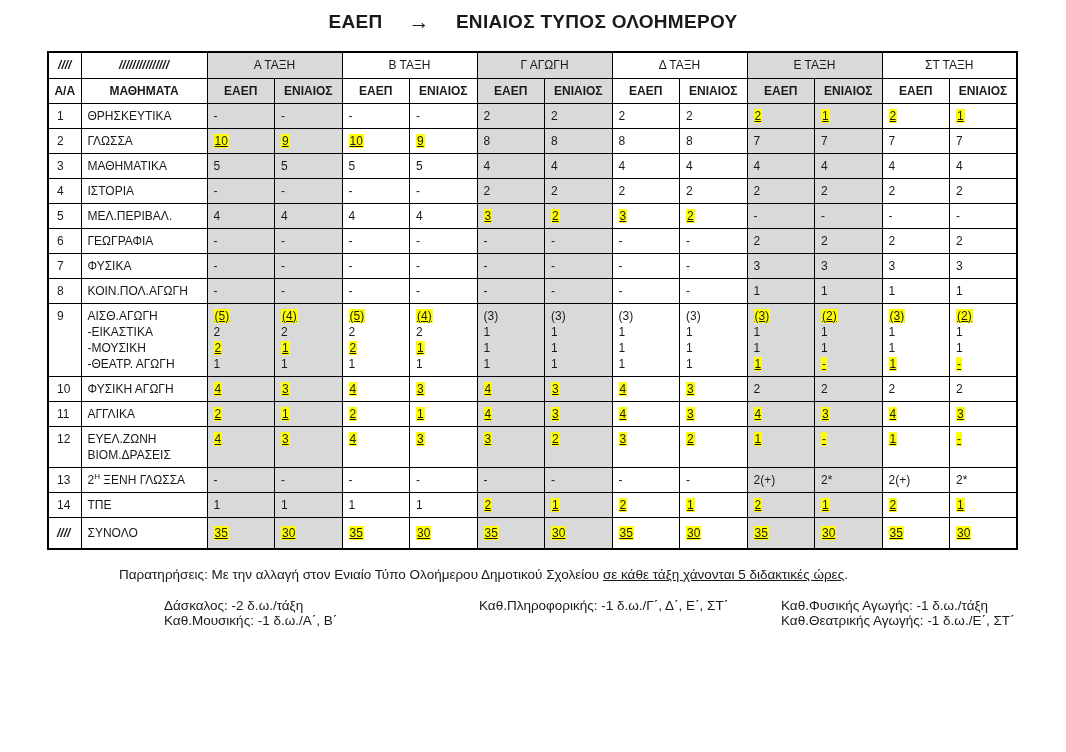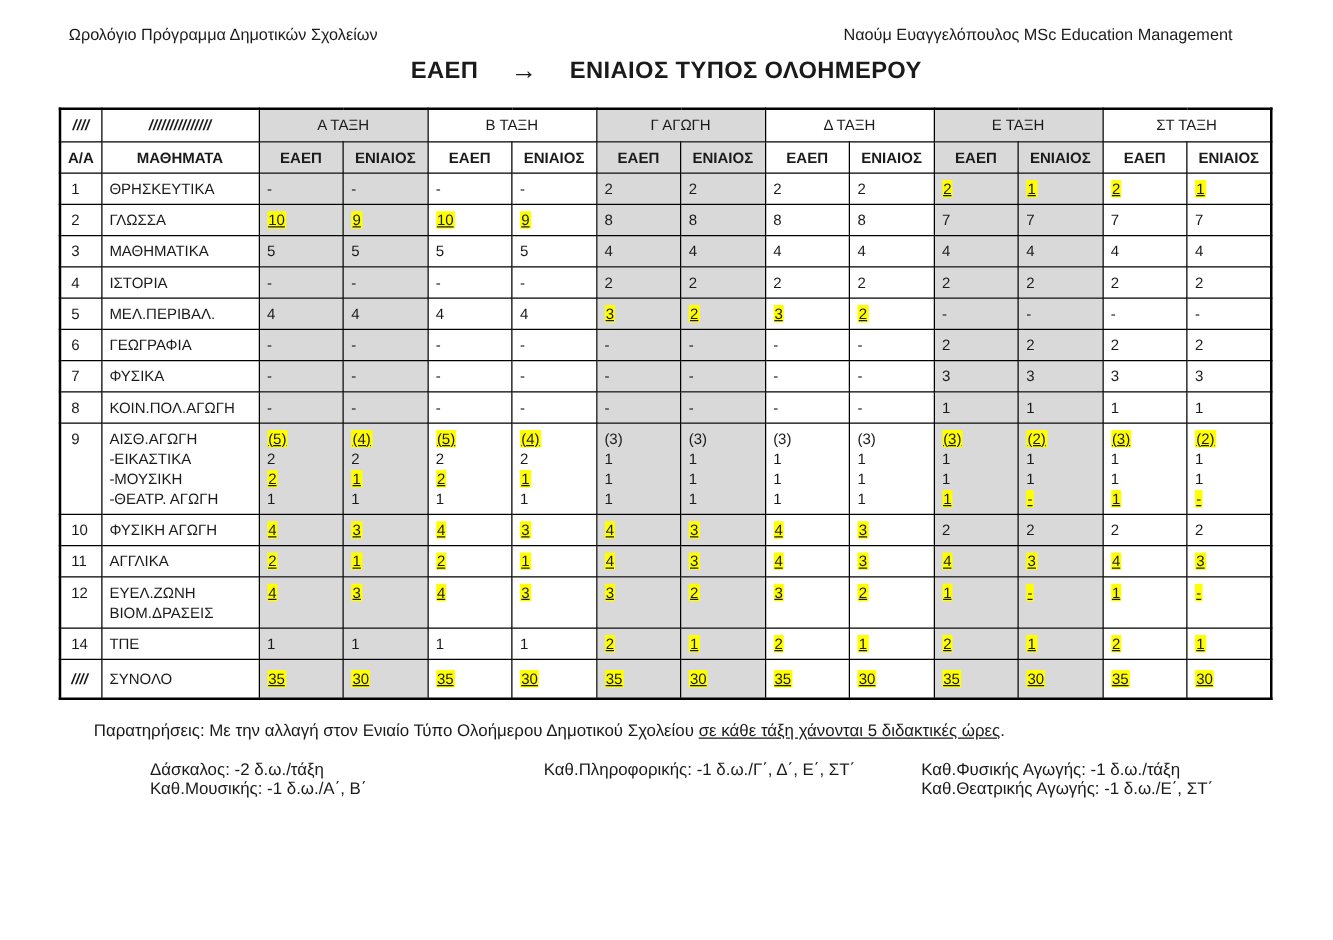"Ωρολόγιο Πρόγραμμα Δημοτικών Σχολείων" div.topbar { html: <div> <span>Ωρολόγιο Πρόγραμμα Δημοτικών Σχολείων</span> <span>Ναούμ Ευαγγελόπουλος MSc Education Management</span> </div> -> none }
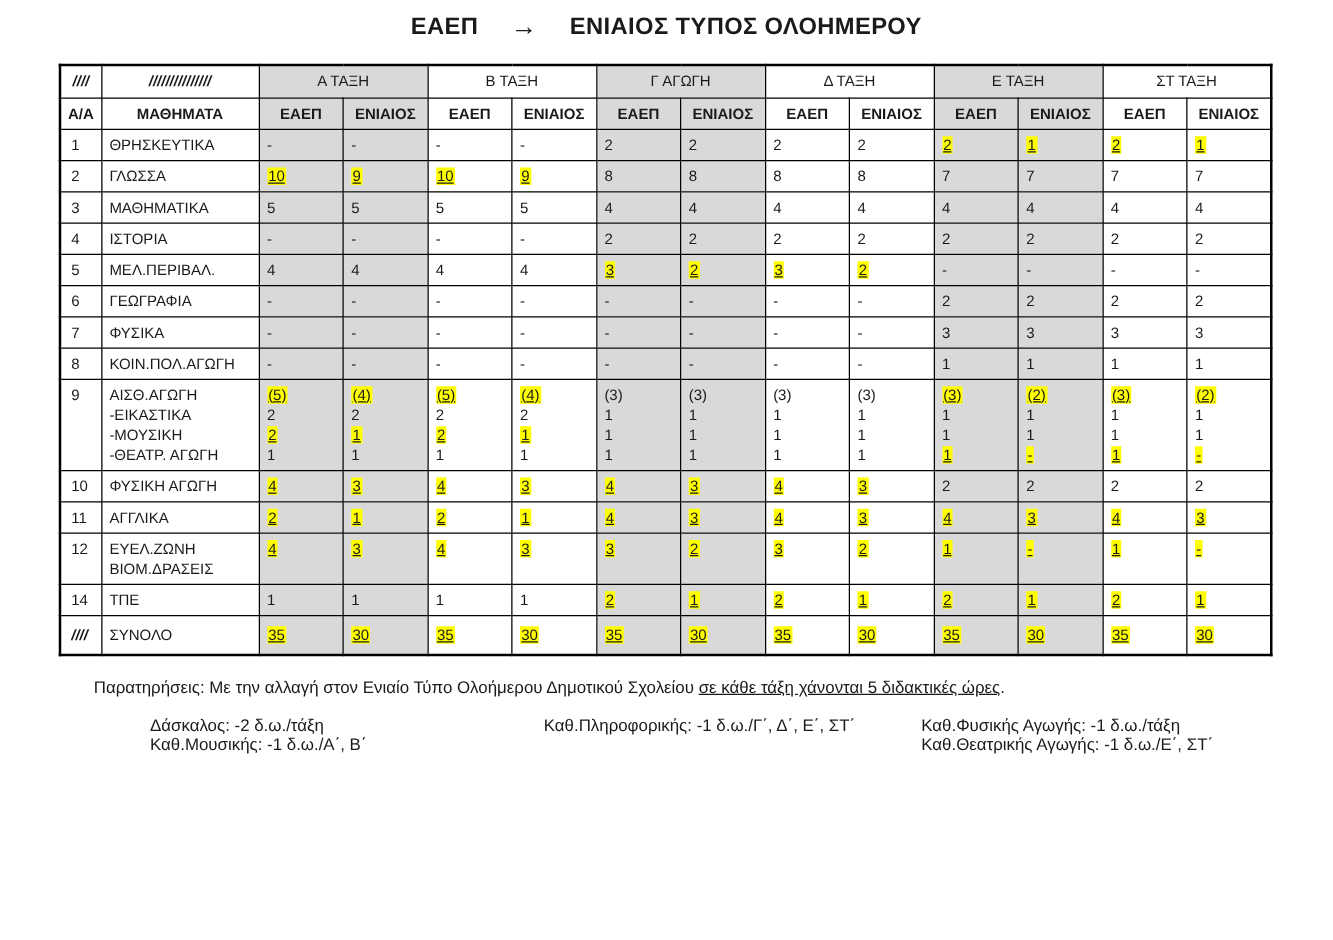"13" tr { html: none -> <tr> <td>13</td> <td> <div>2<sup>Η</sup> ΞΕΝΗ ΓΛΩΣΣΑ</div> </td> <td>-</td> <td>-</td> <td>-</td> <td>-</td> <td>-</td> <td>-</td> <td>-</td> <td>-</td> <td>2(+)</td> <td>2*</td> <td>2(+)</td> <td>2*</td> </tr> }
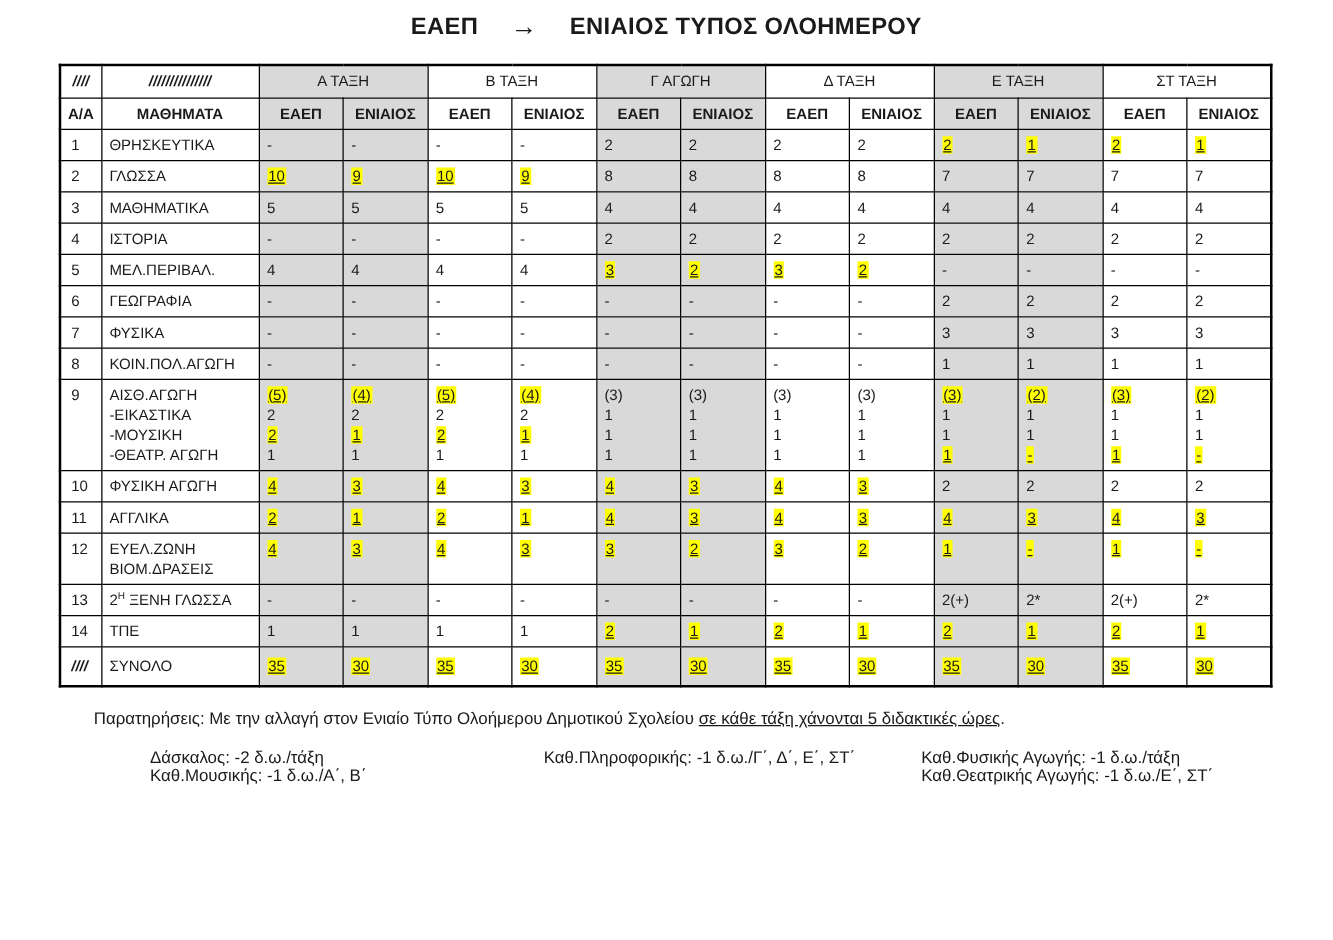"Παρατηρήσεις: Με την αλλαγή στον" .notes { padding-left: none -> 44px }
